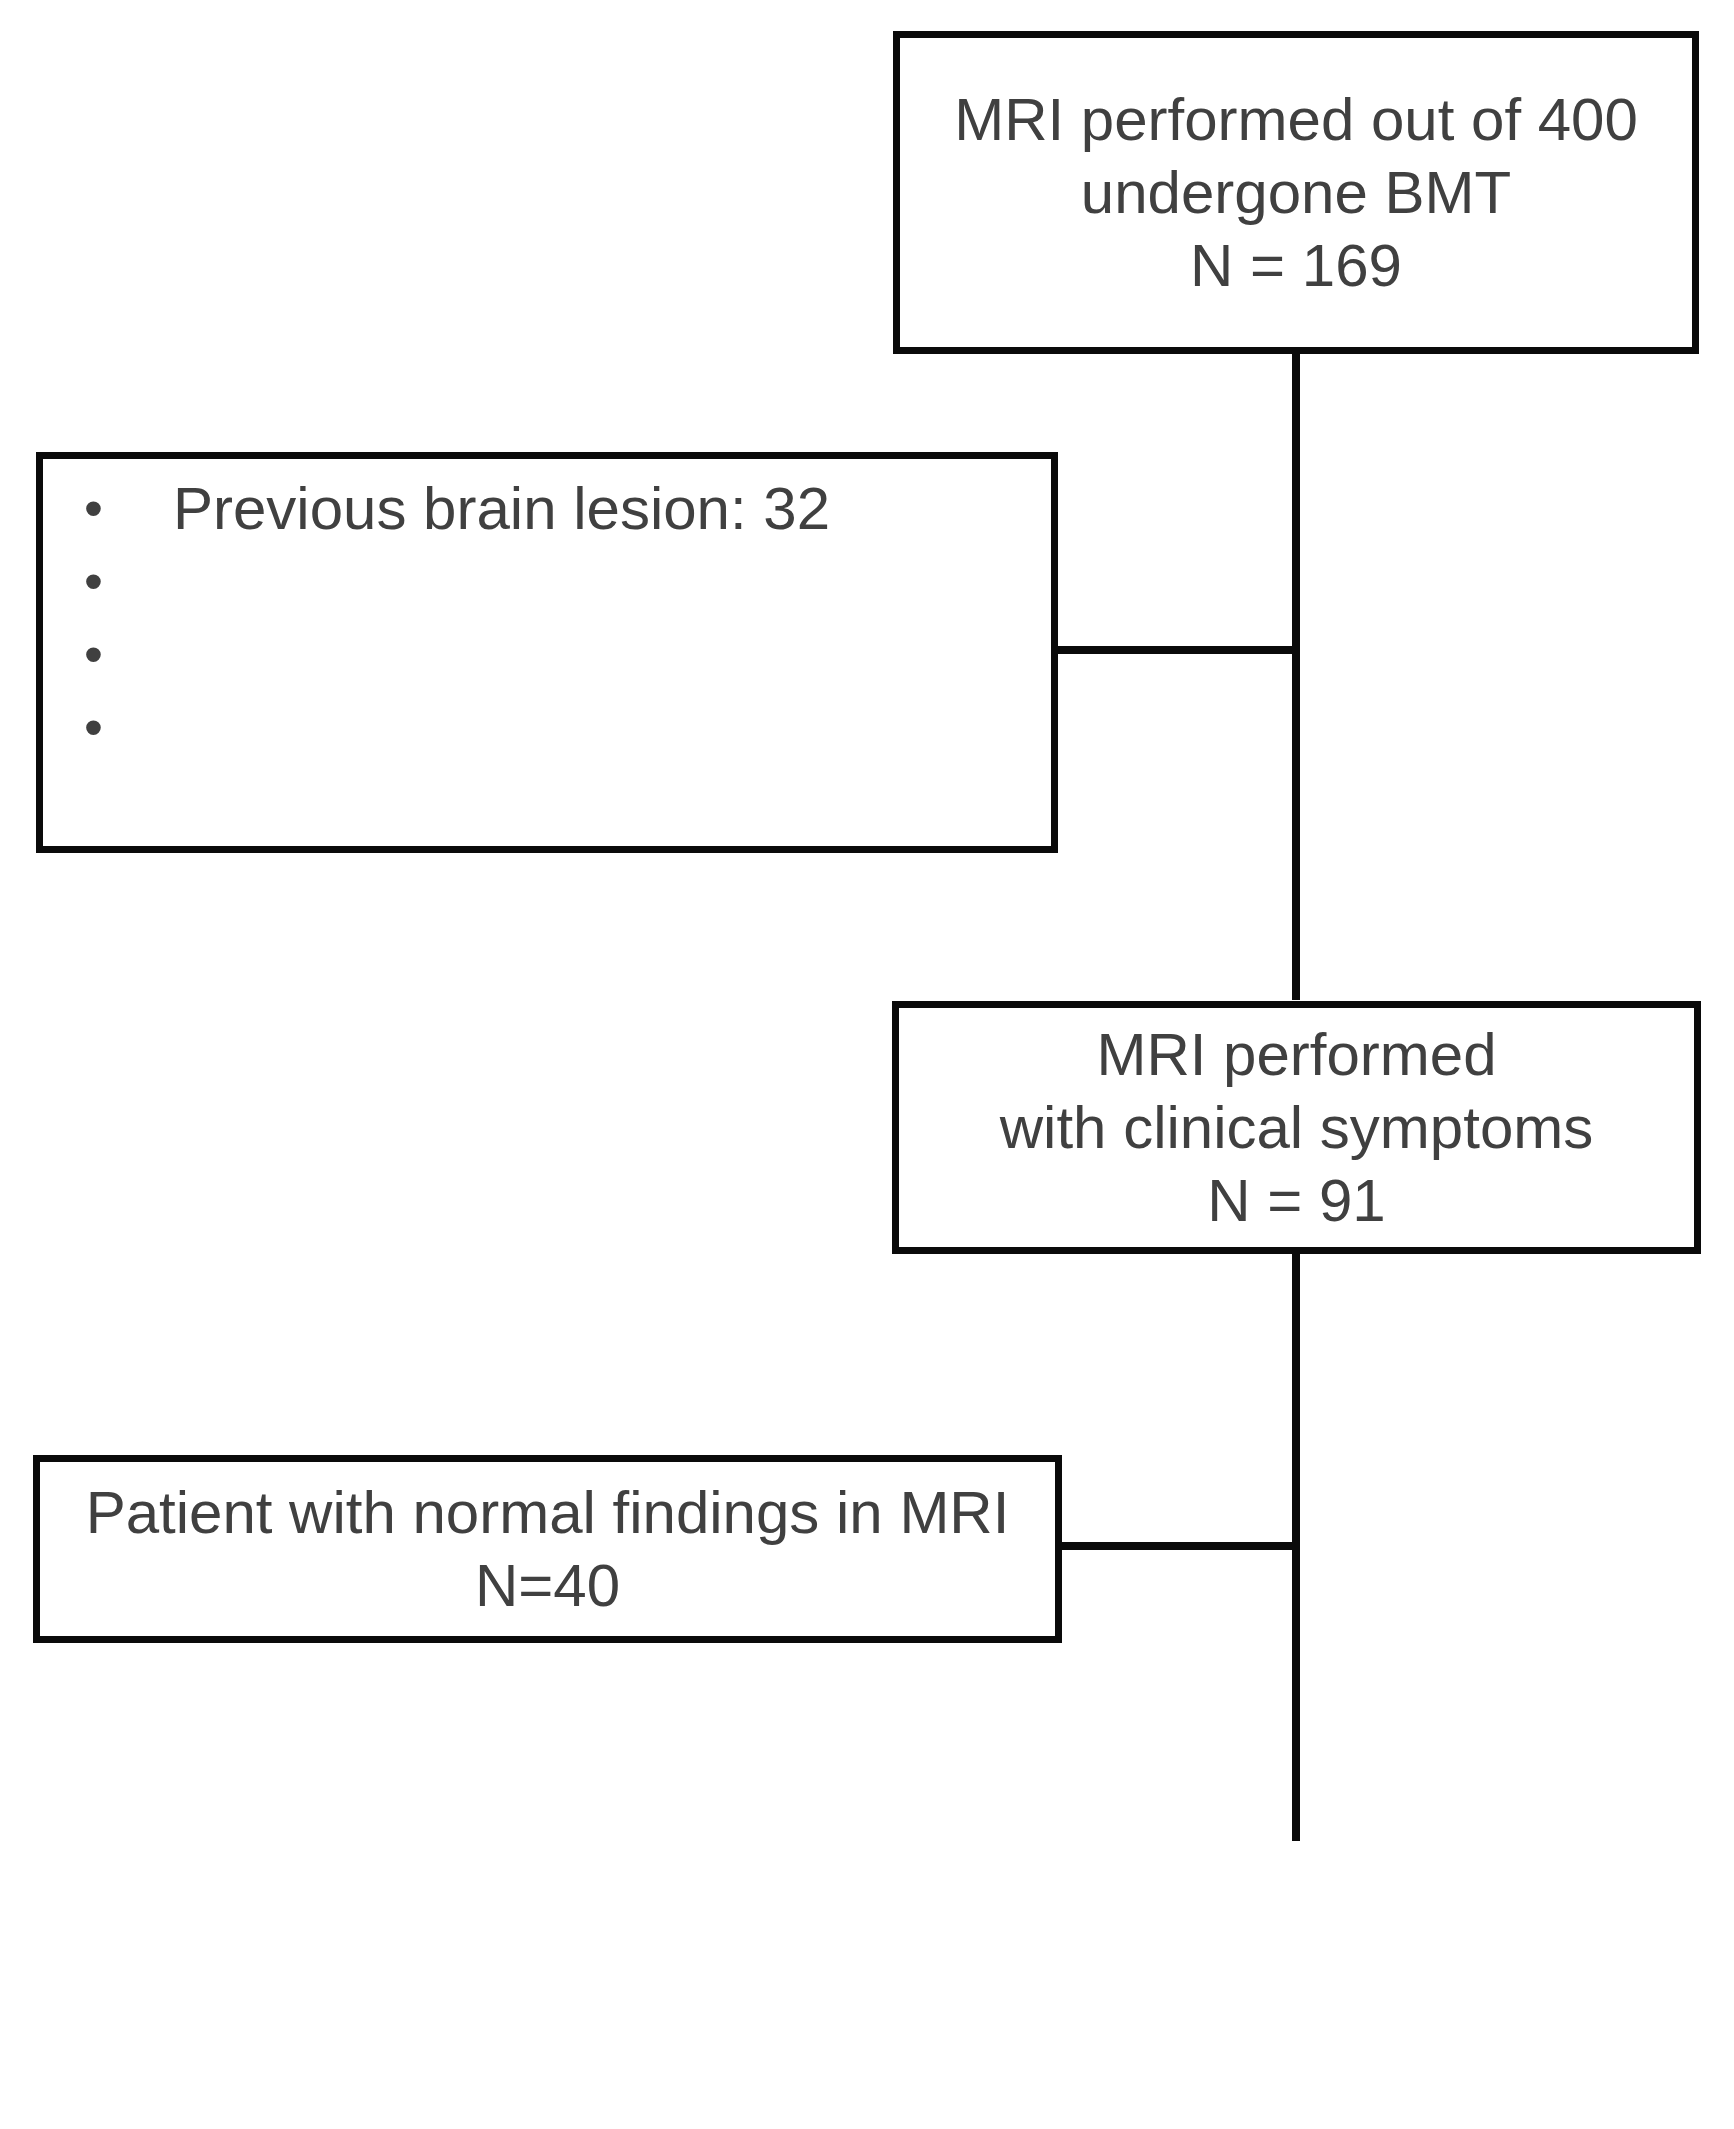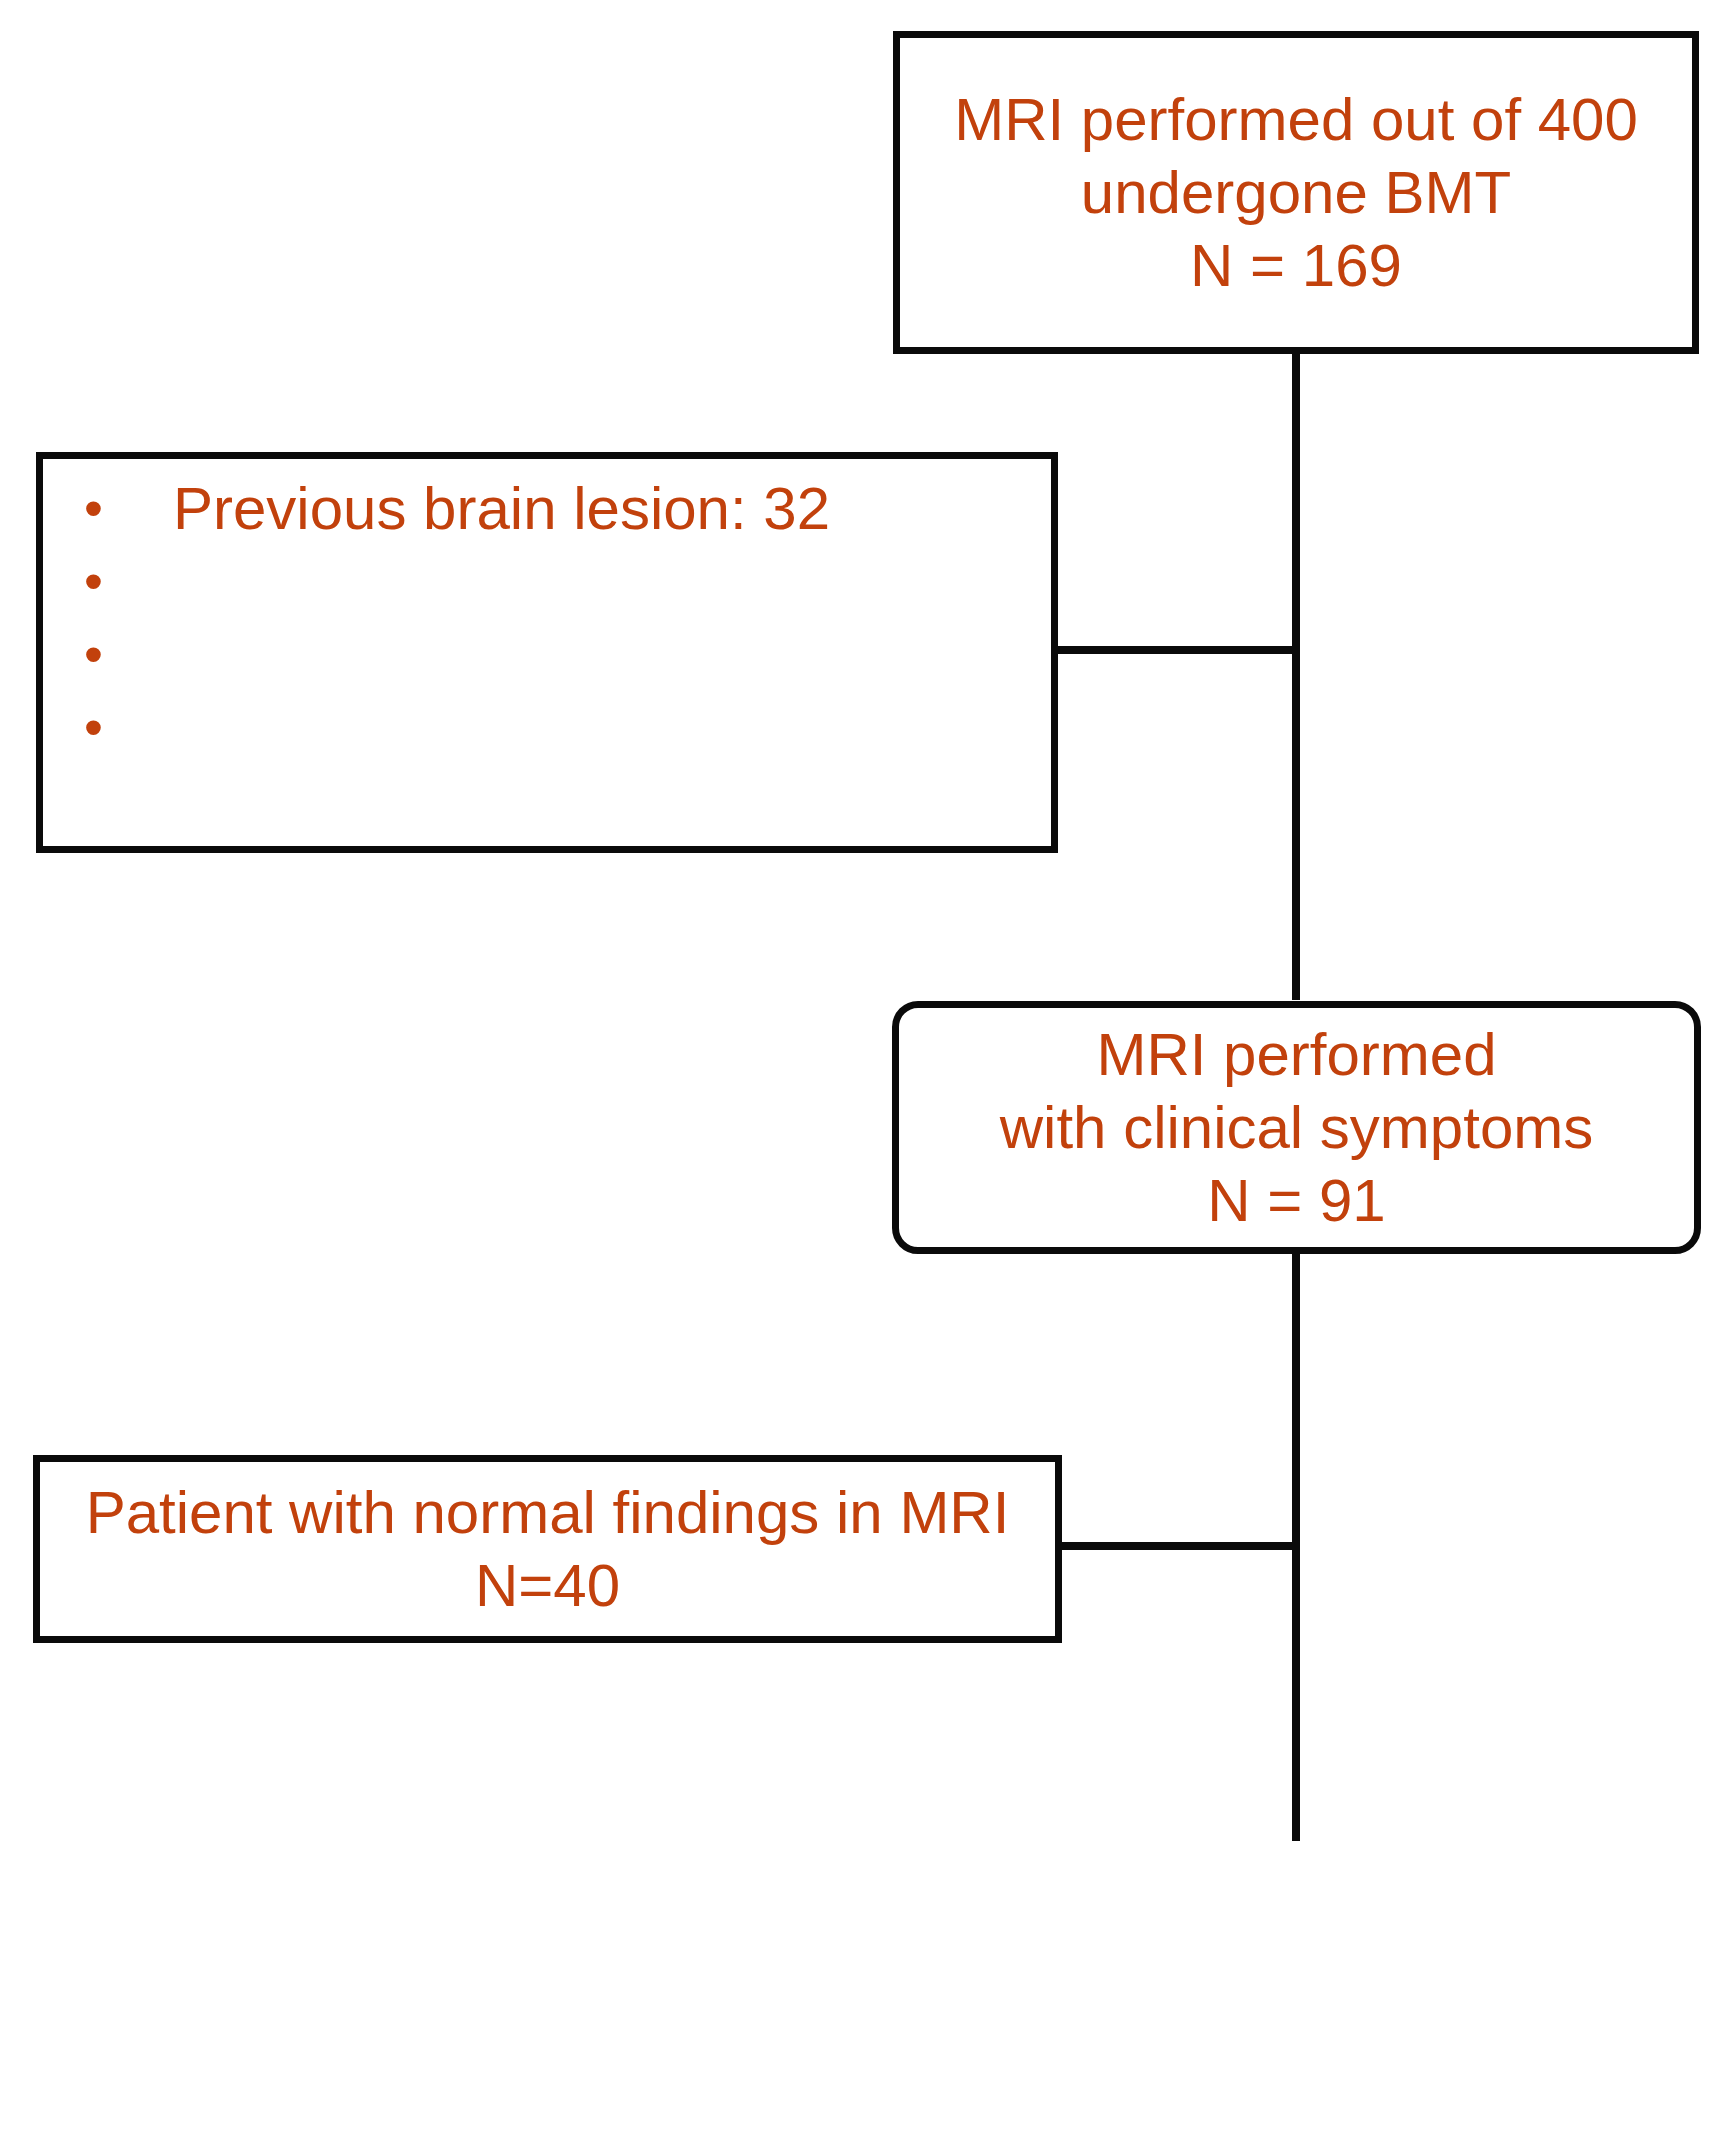"MRI performed out of 400" #canvas { color: #c2410c -> #404040 }
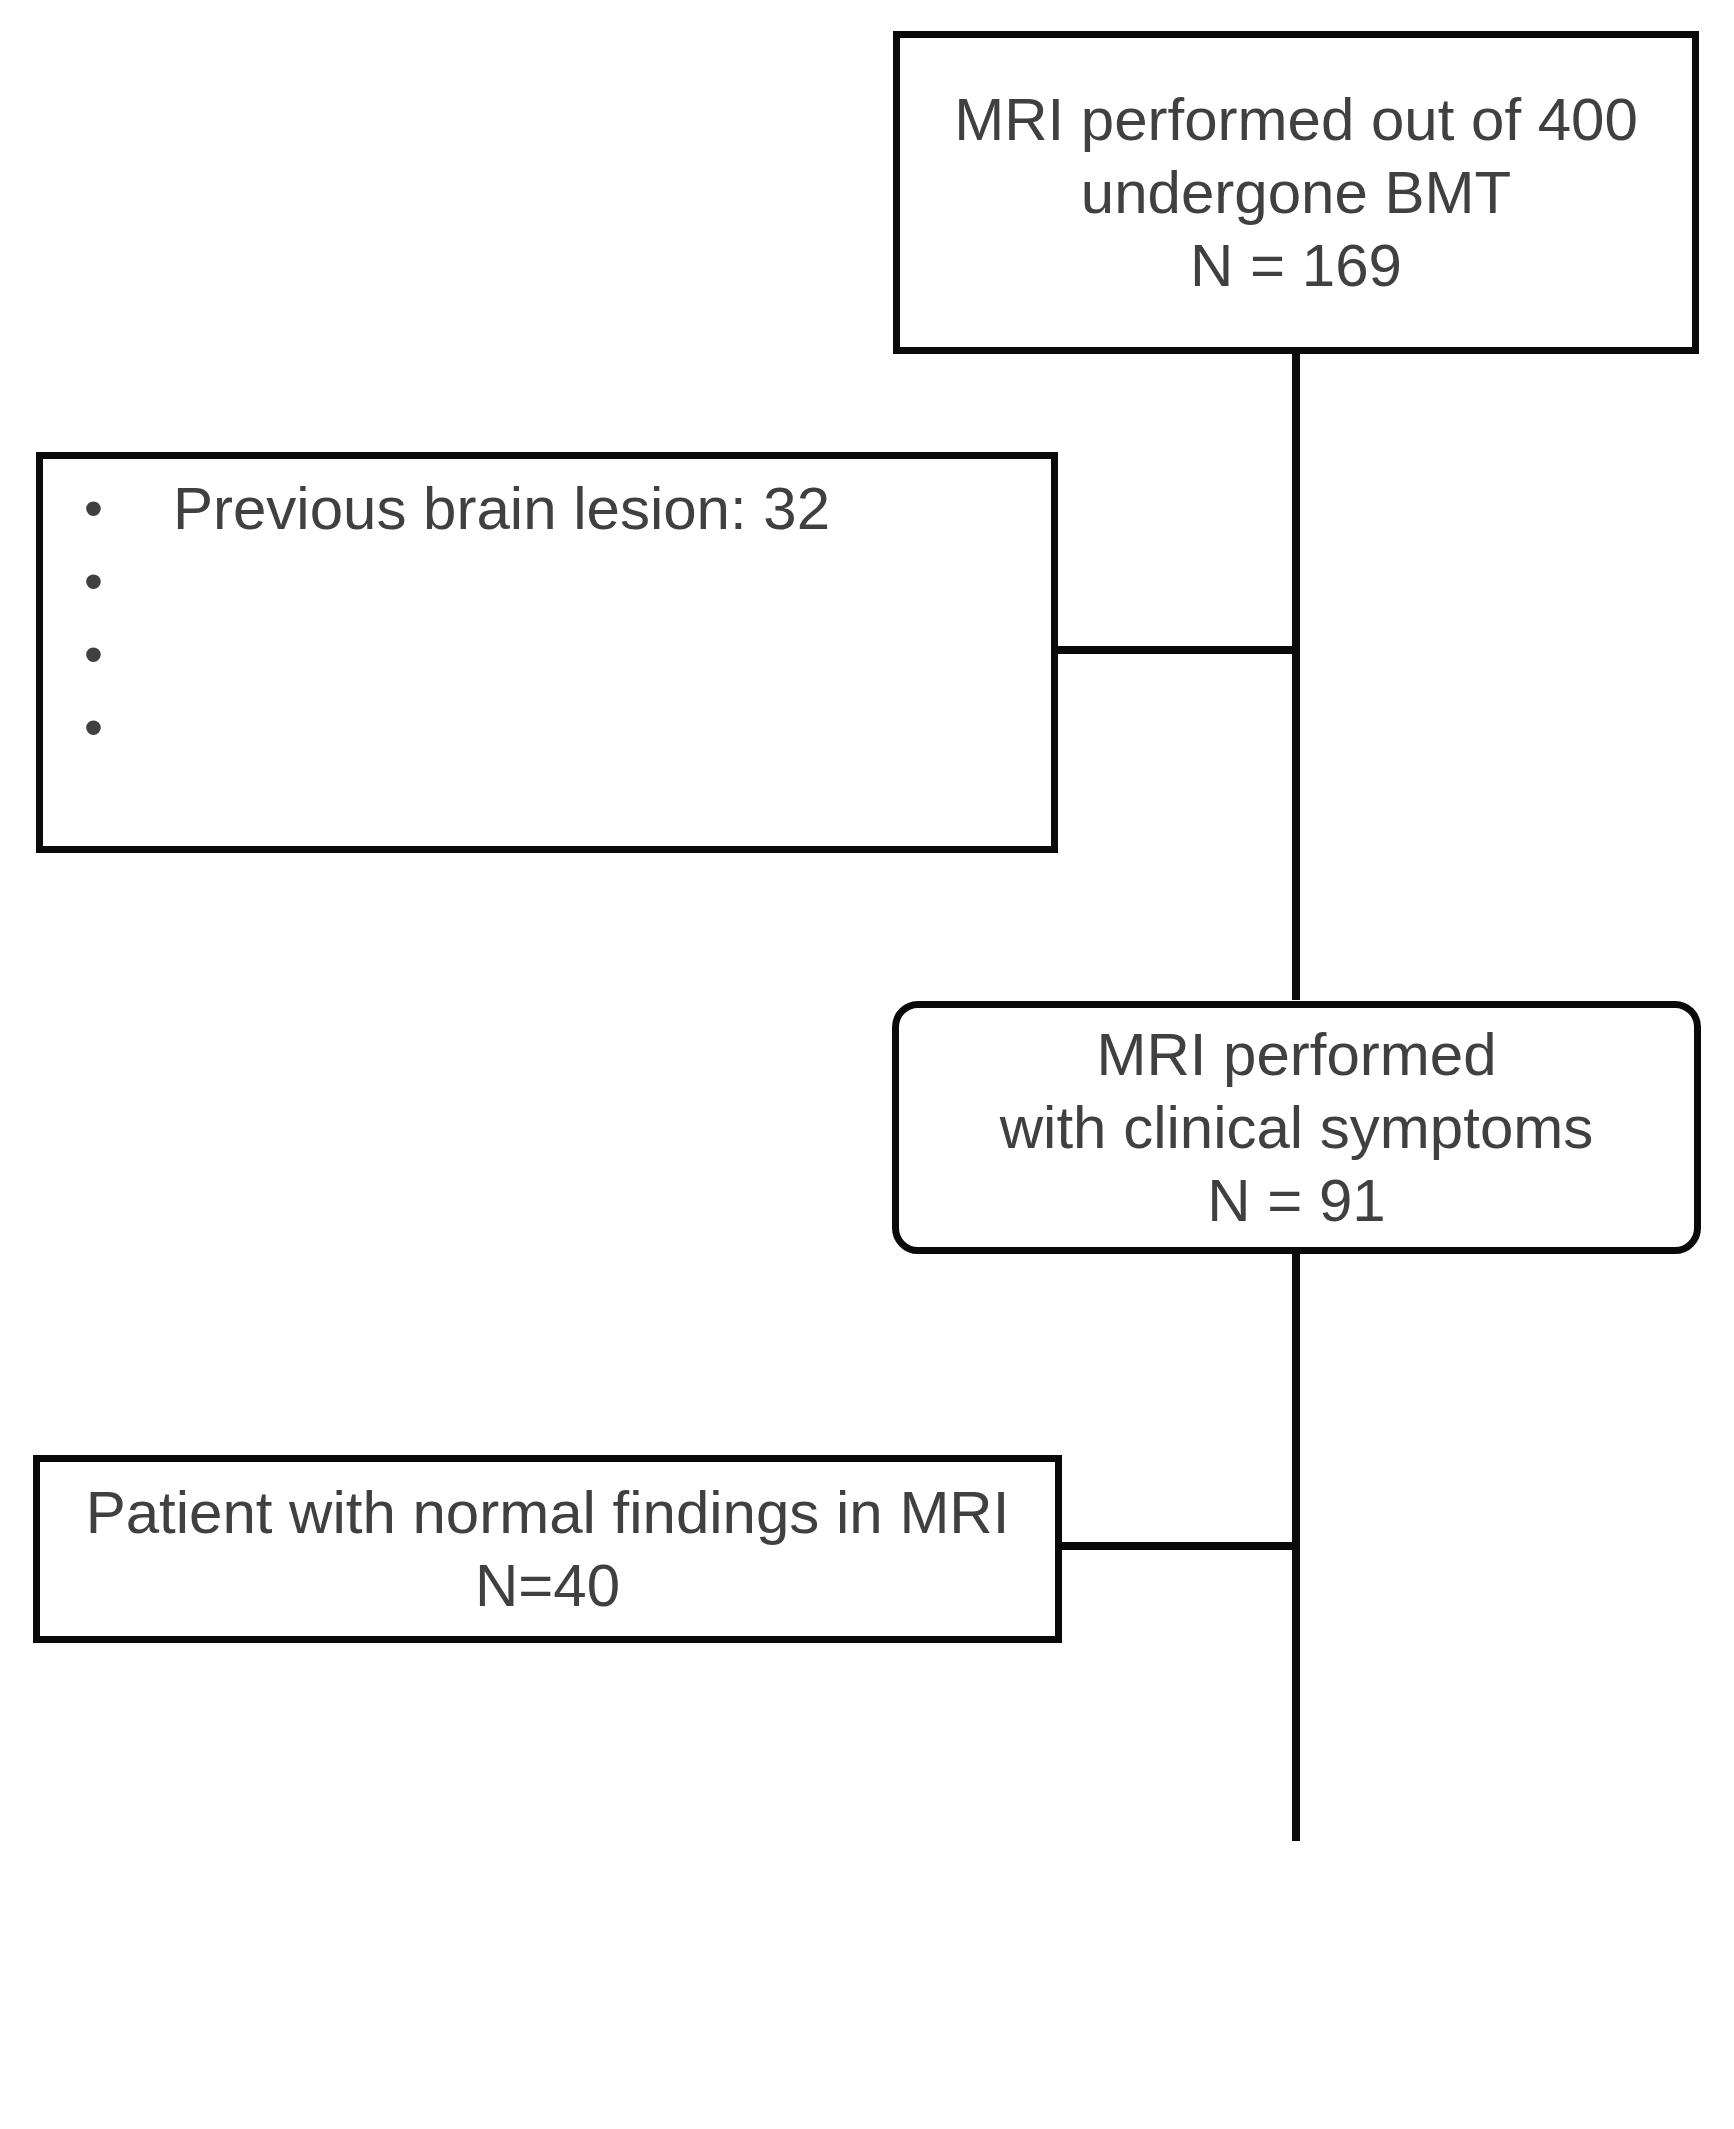"MRI performed" #middle-box { border-radius: 26px -> none }
